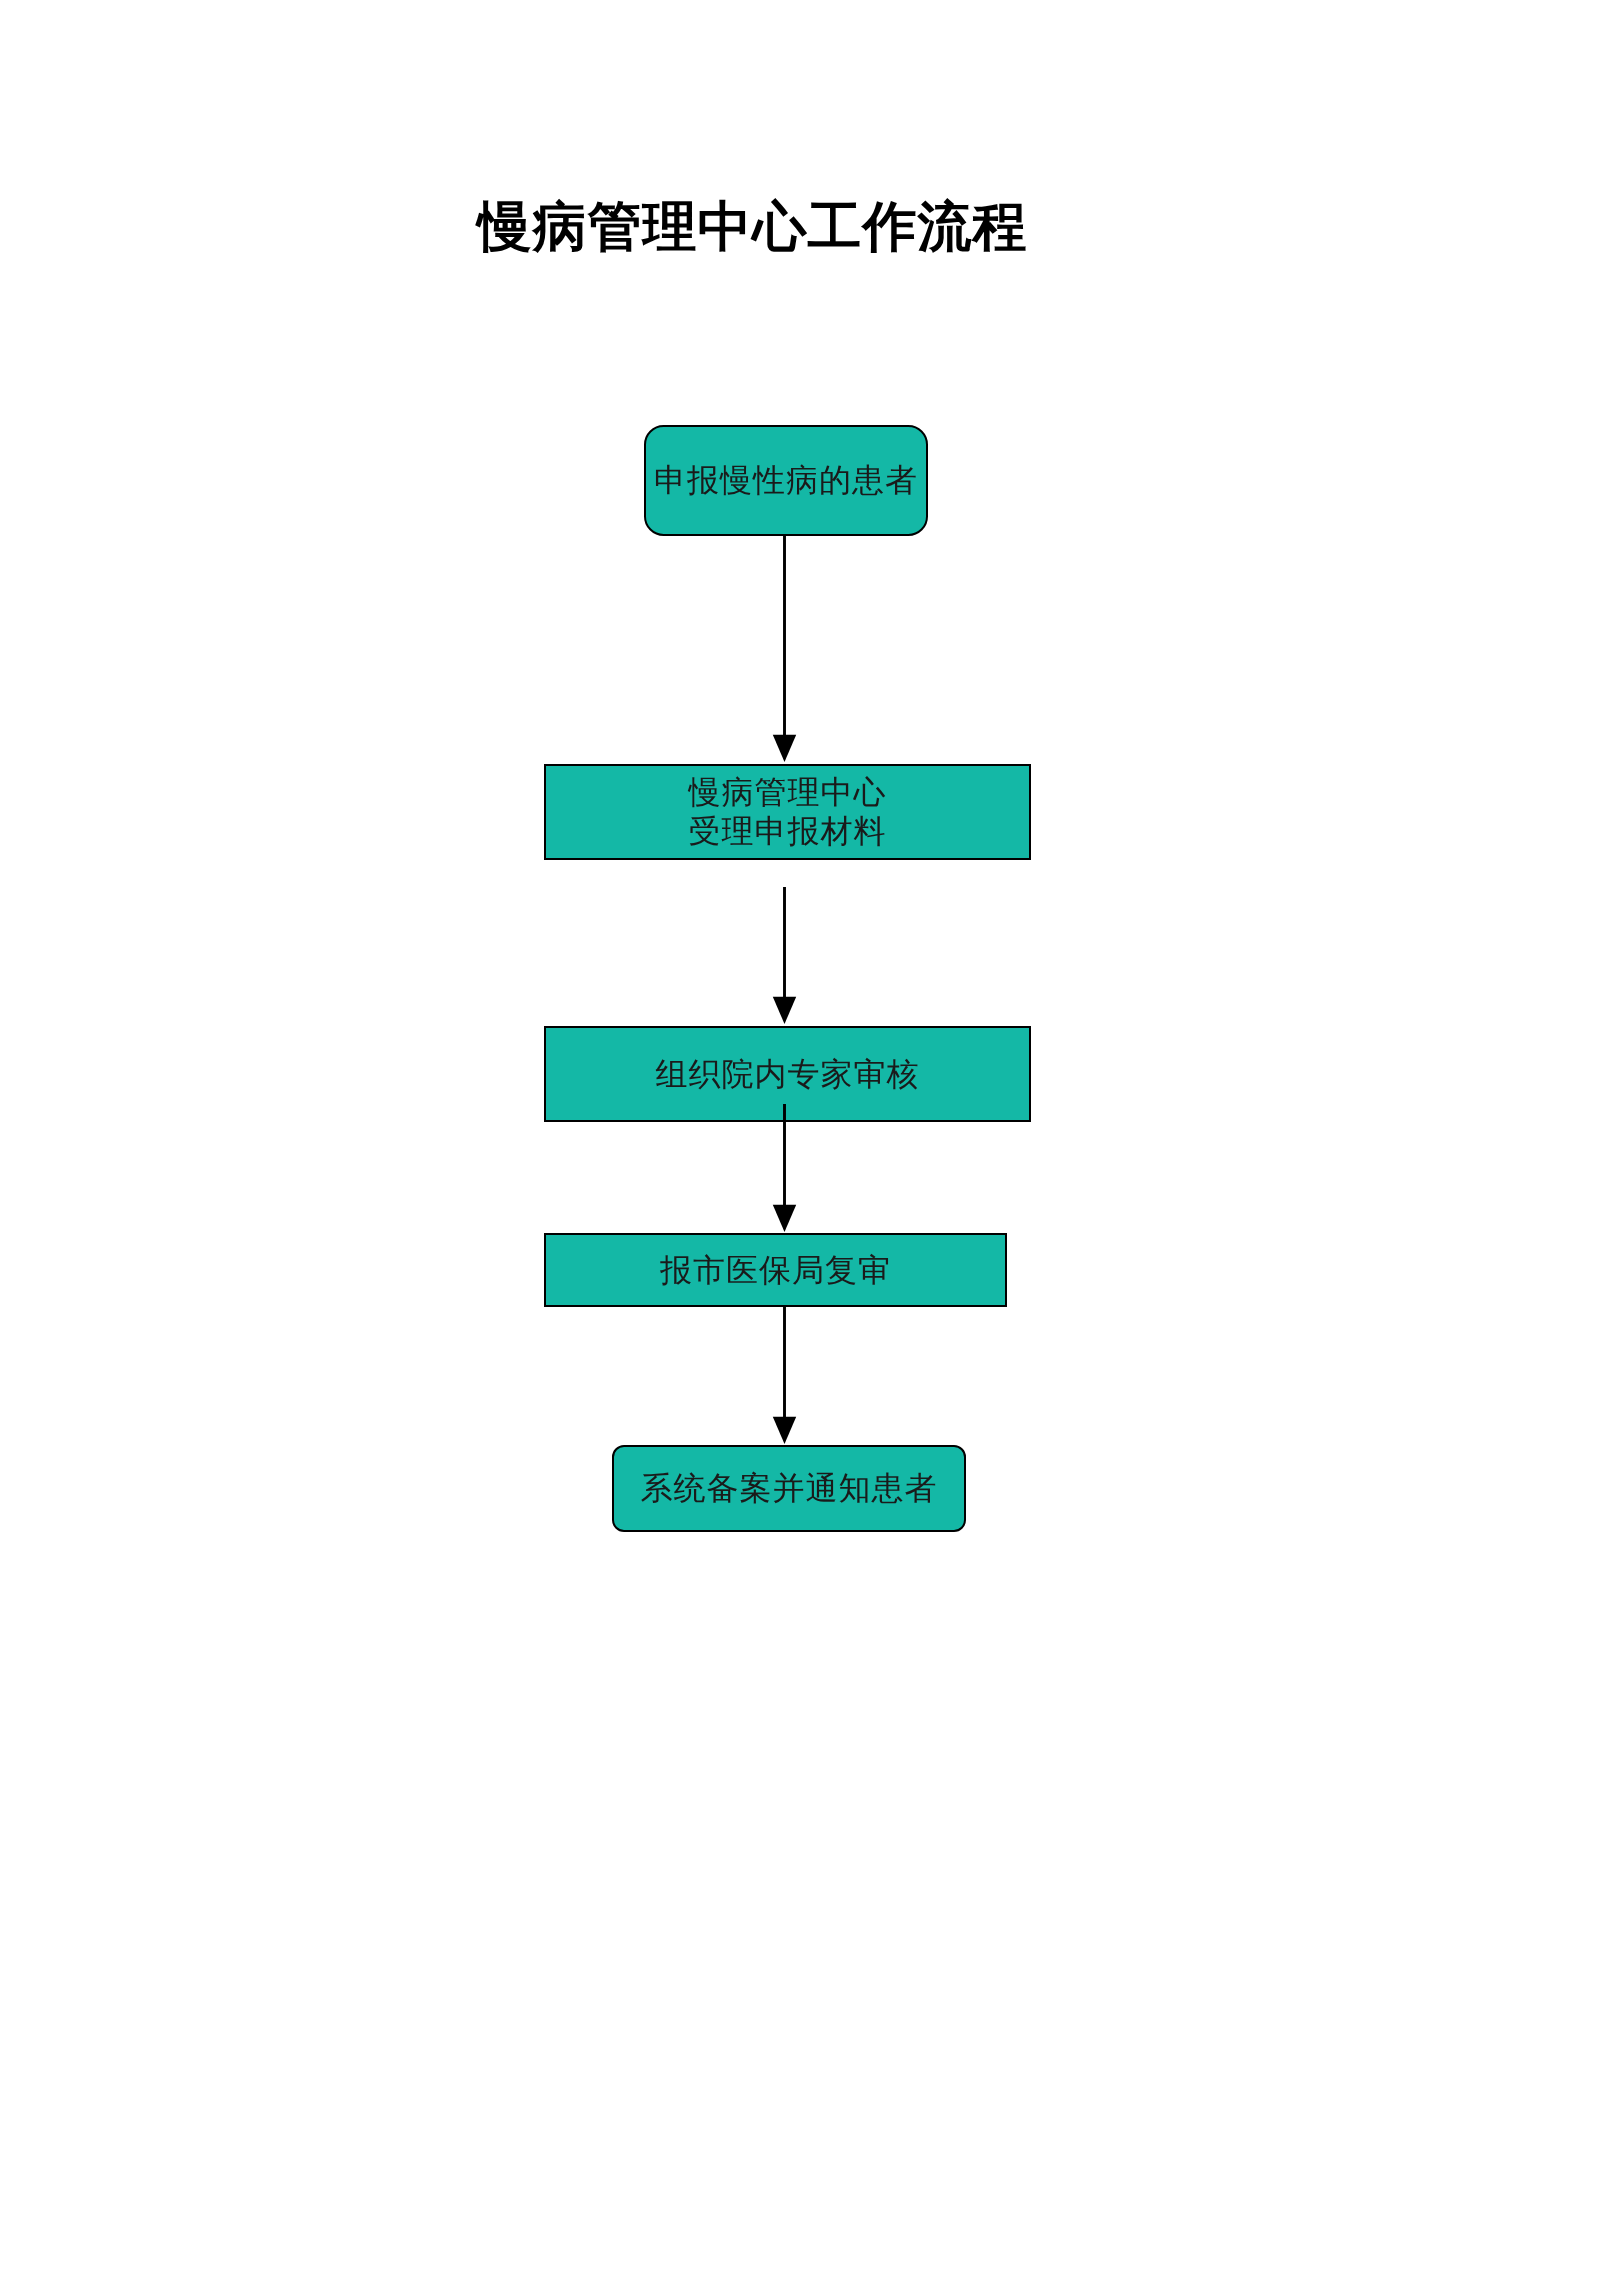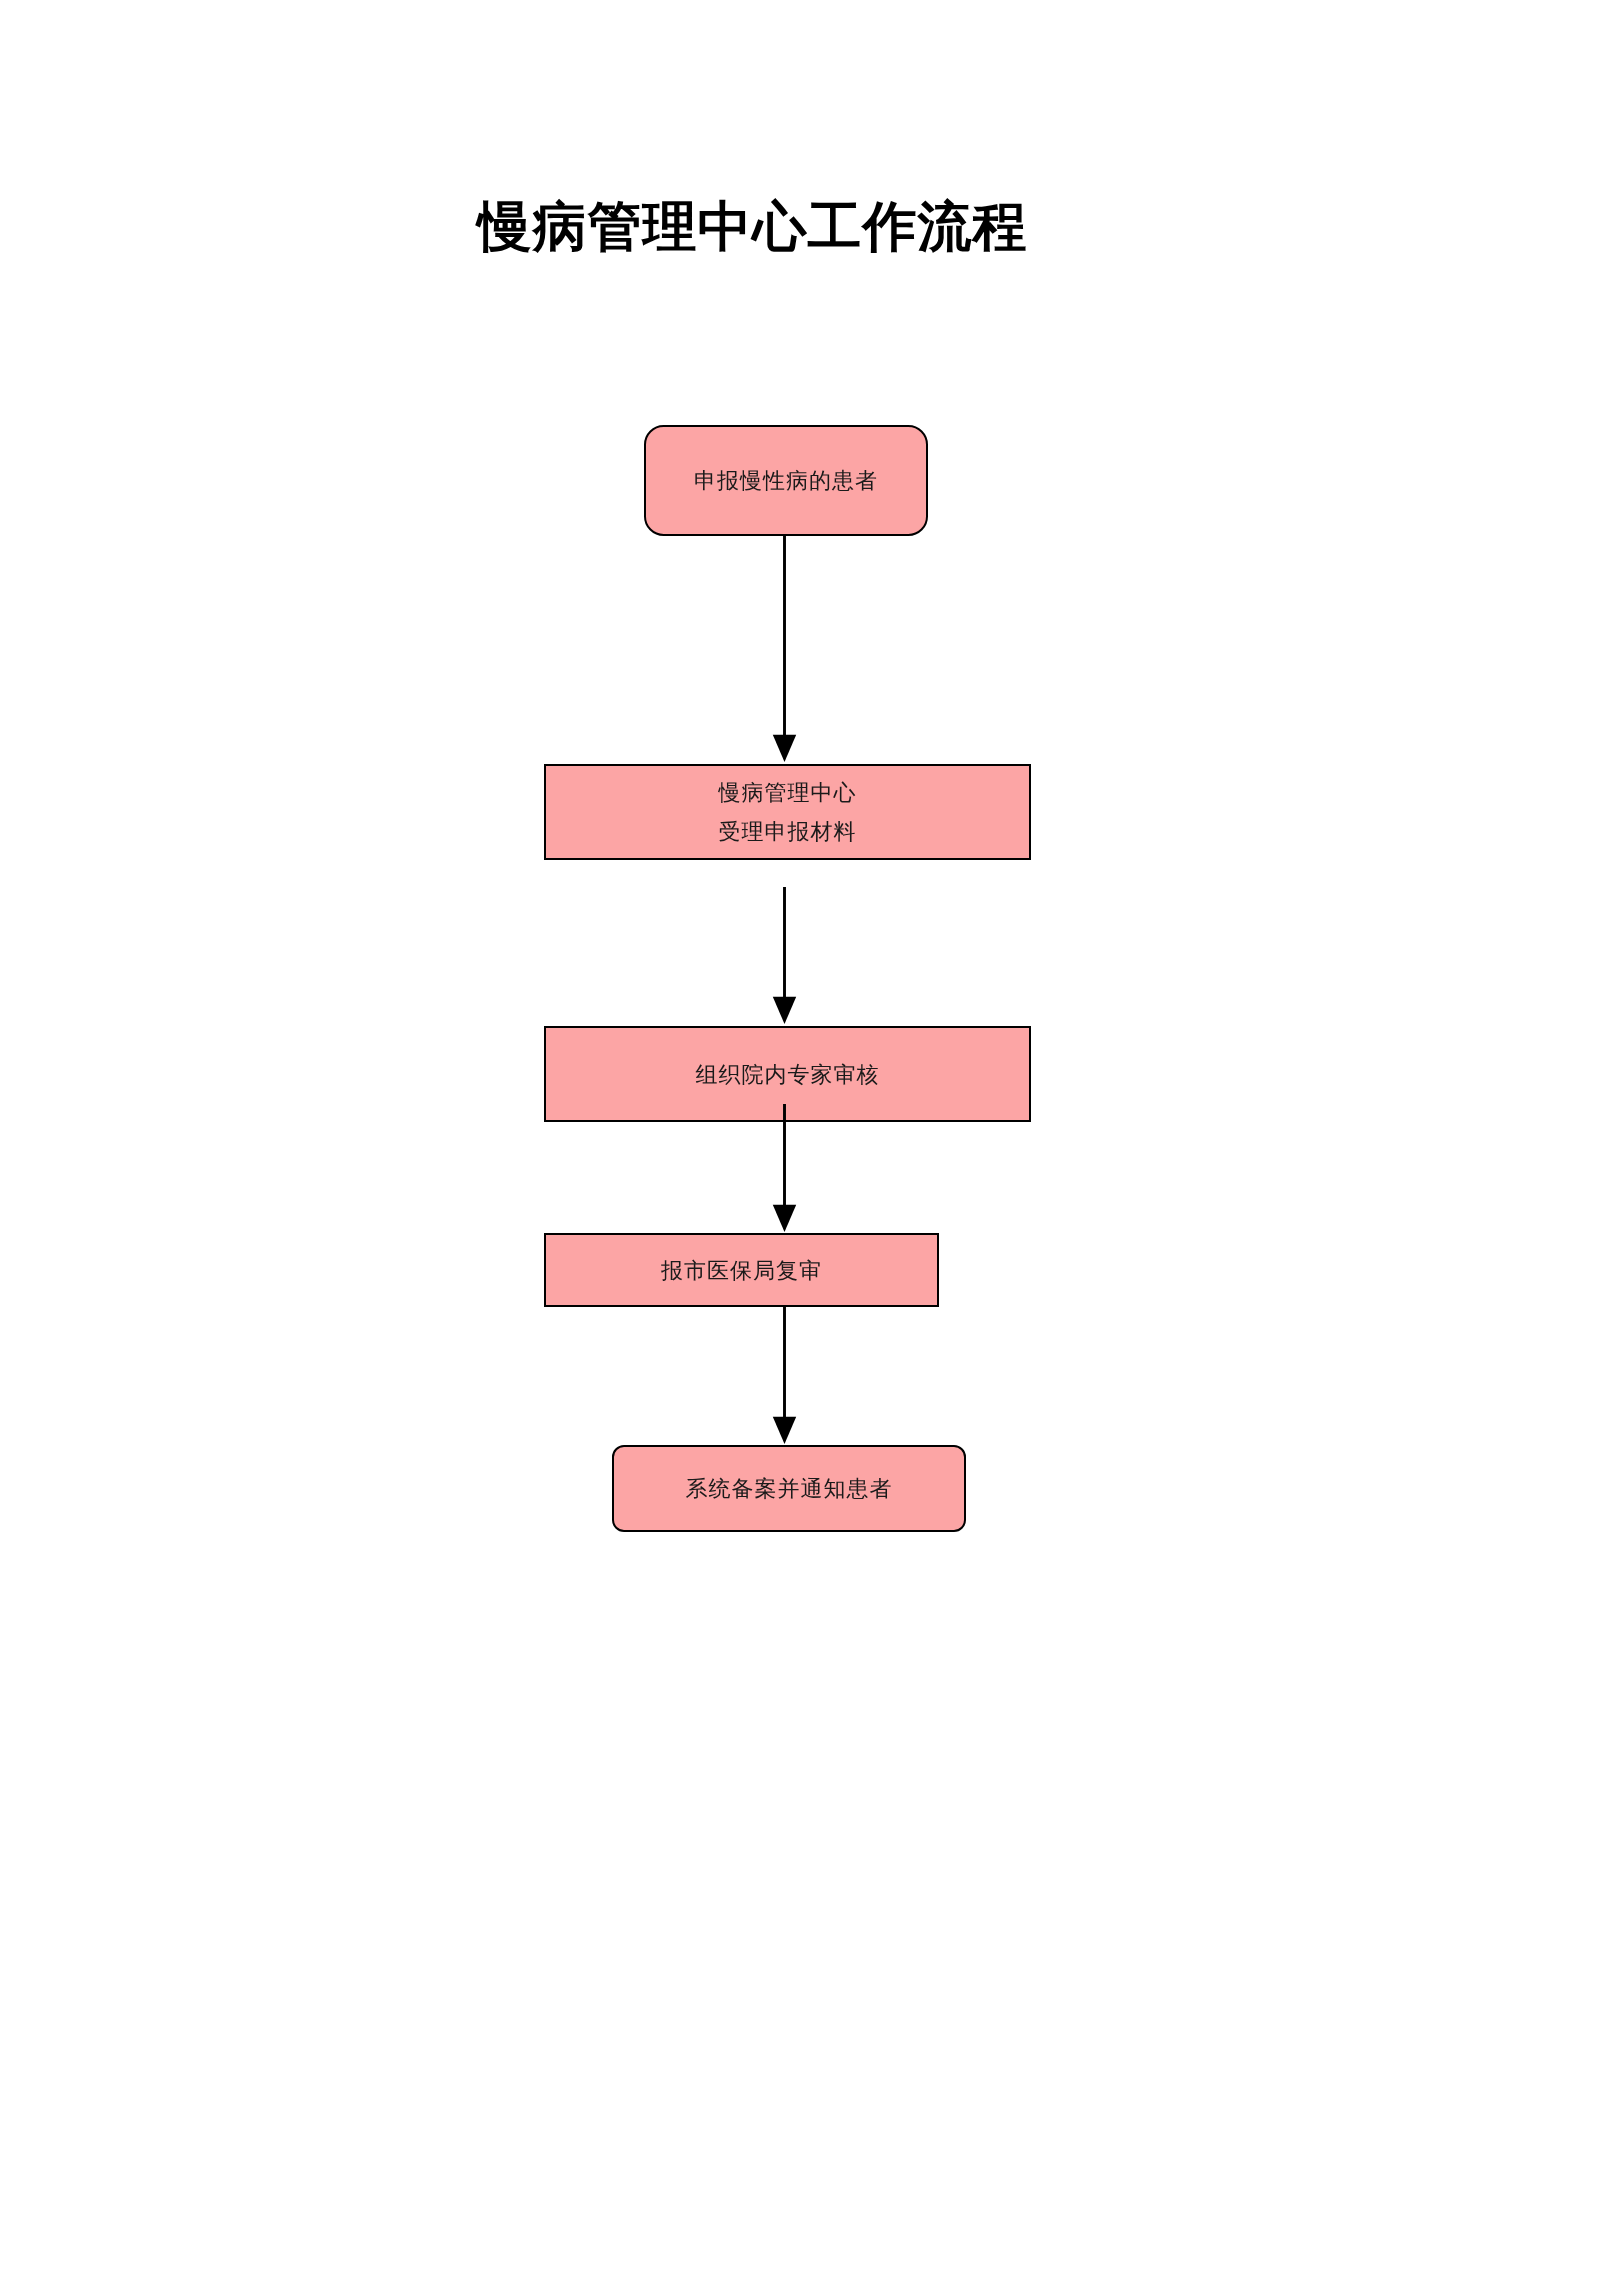"申报慢性病的患者" .node { background: #fca5a5 -> #14b8a6; font-size: 22px -> 32px }
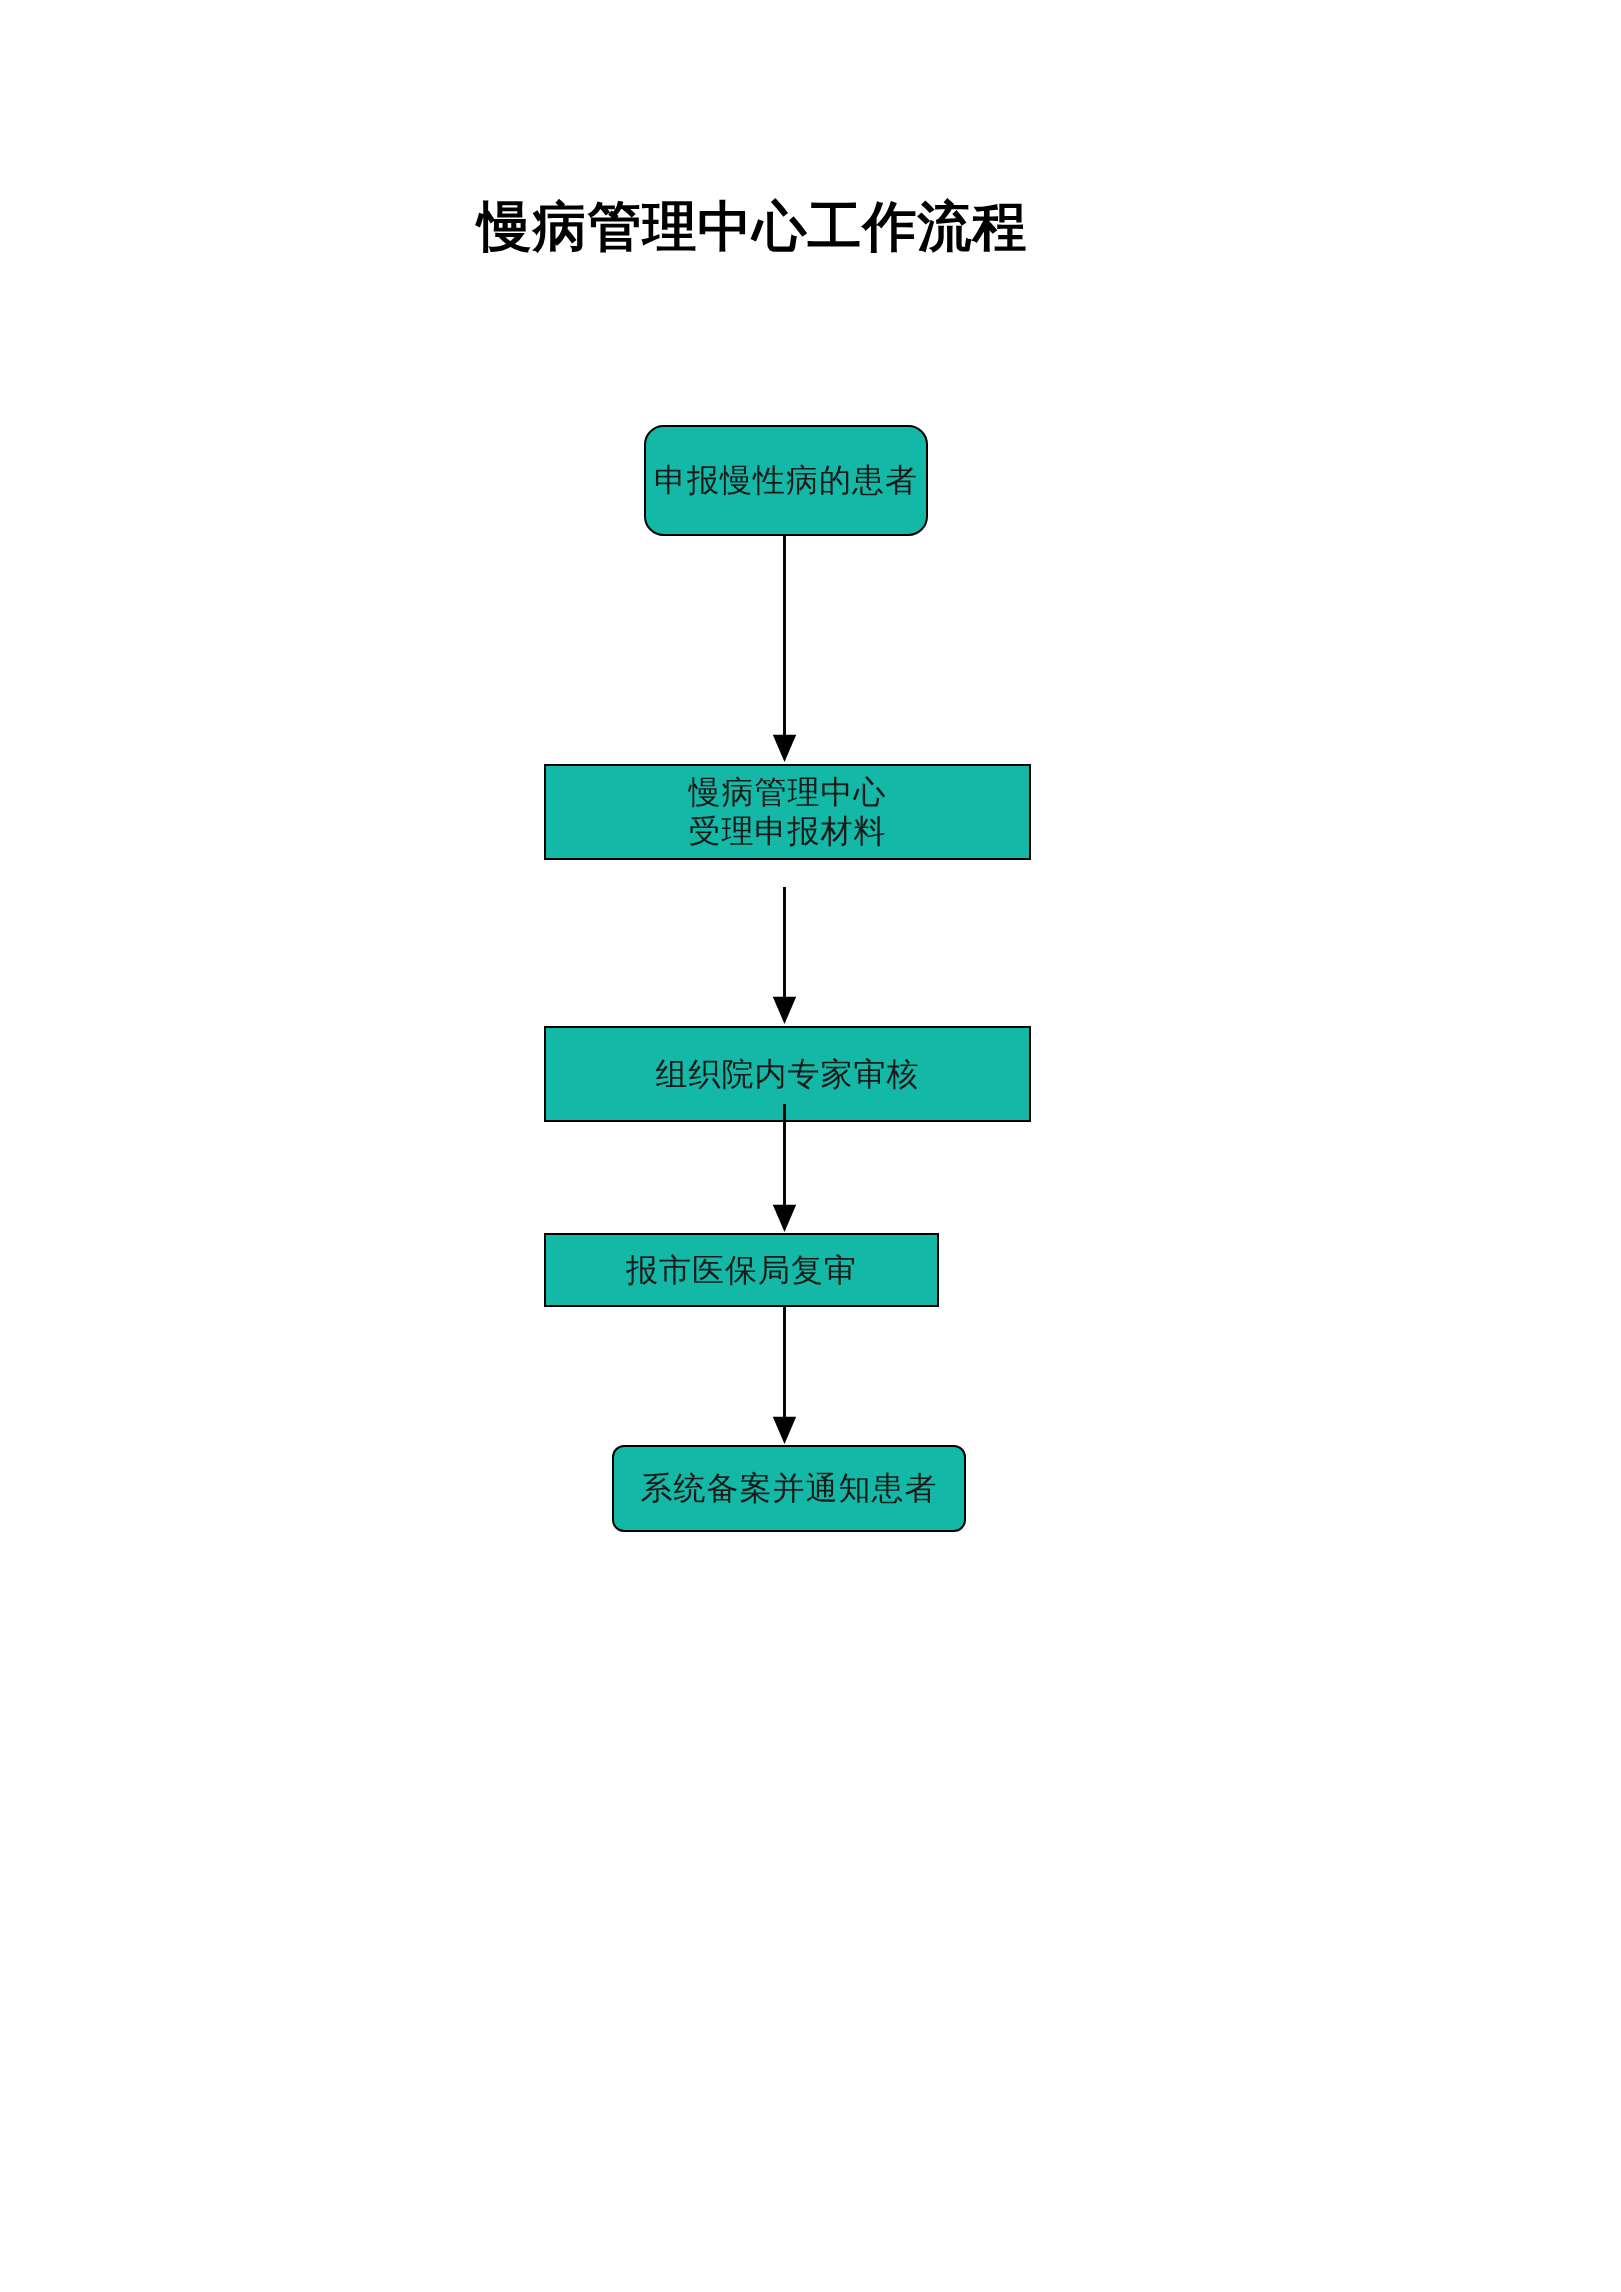"报市医保局复审" div.node { width: 395px -> 463px }
